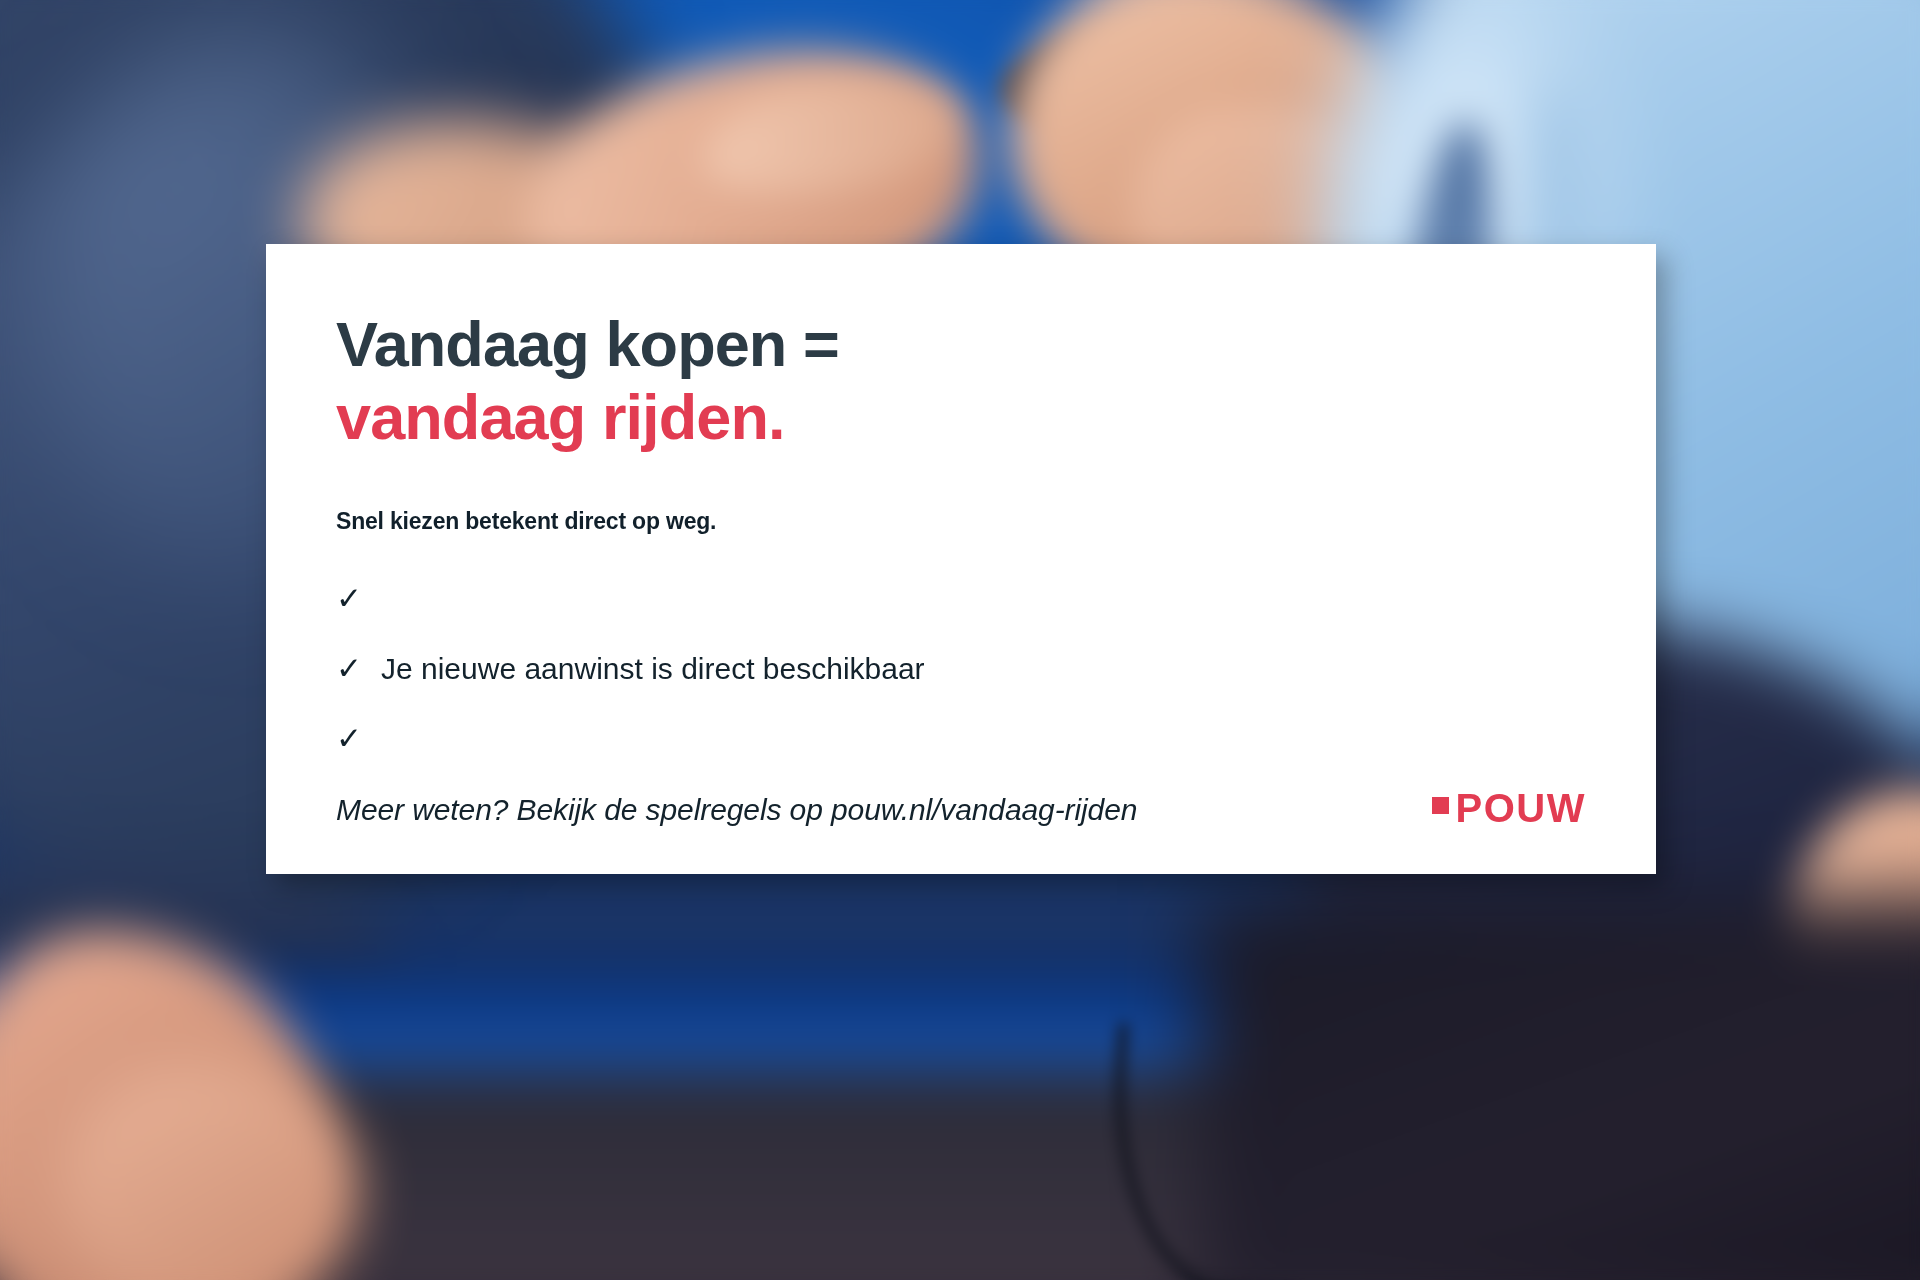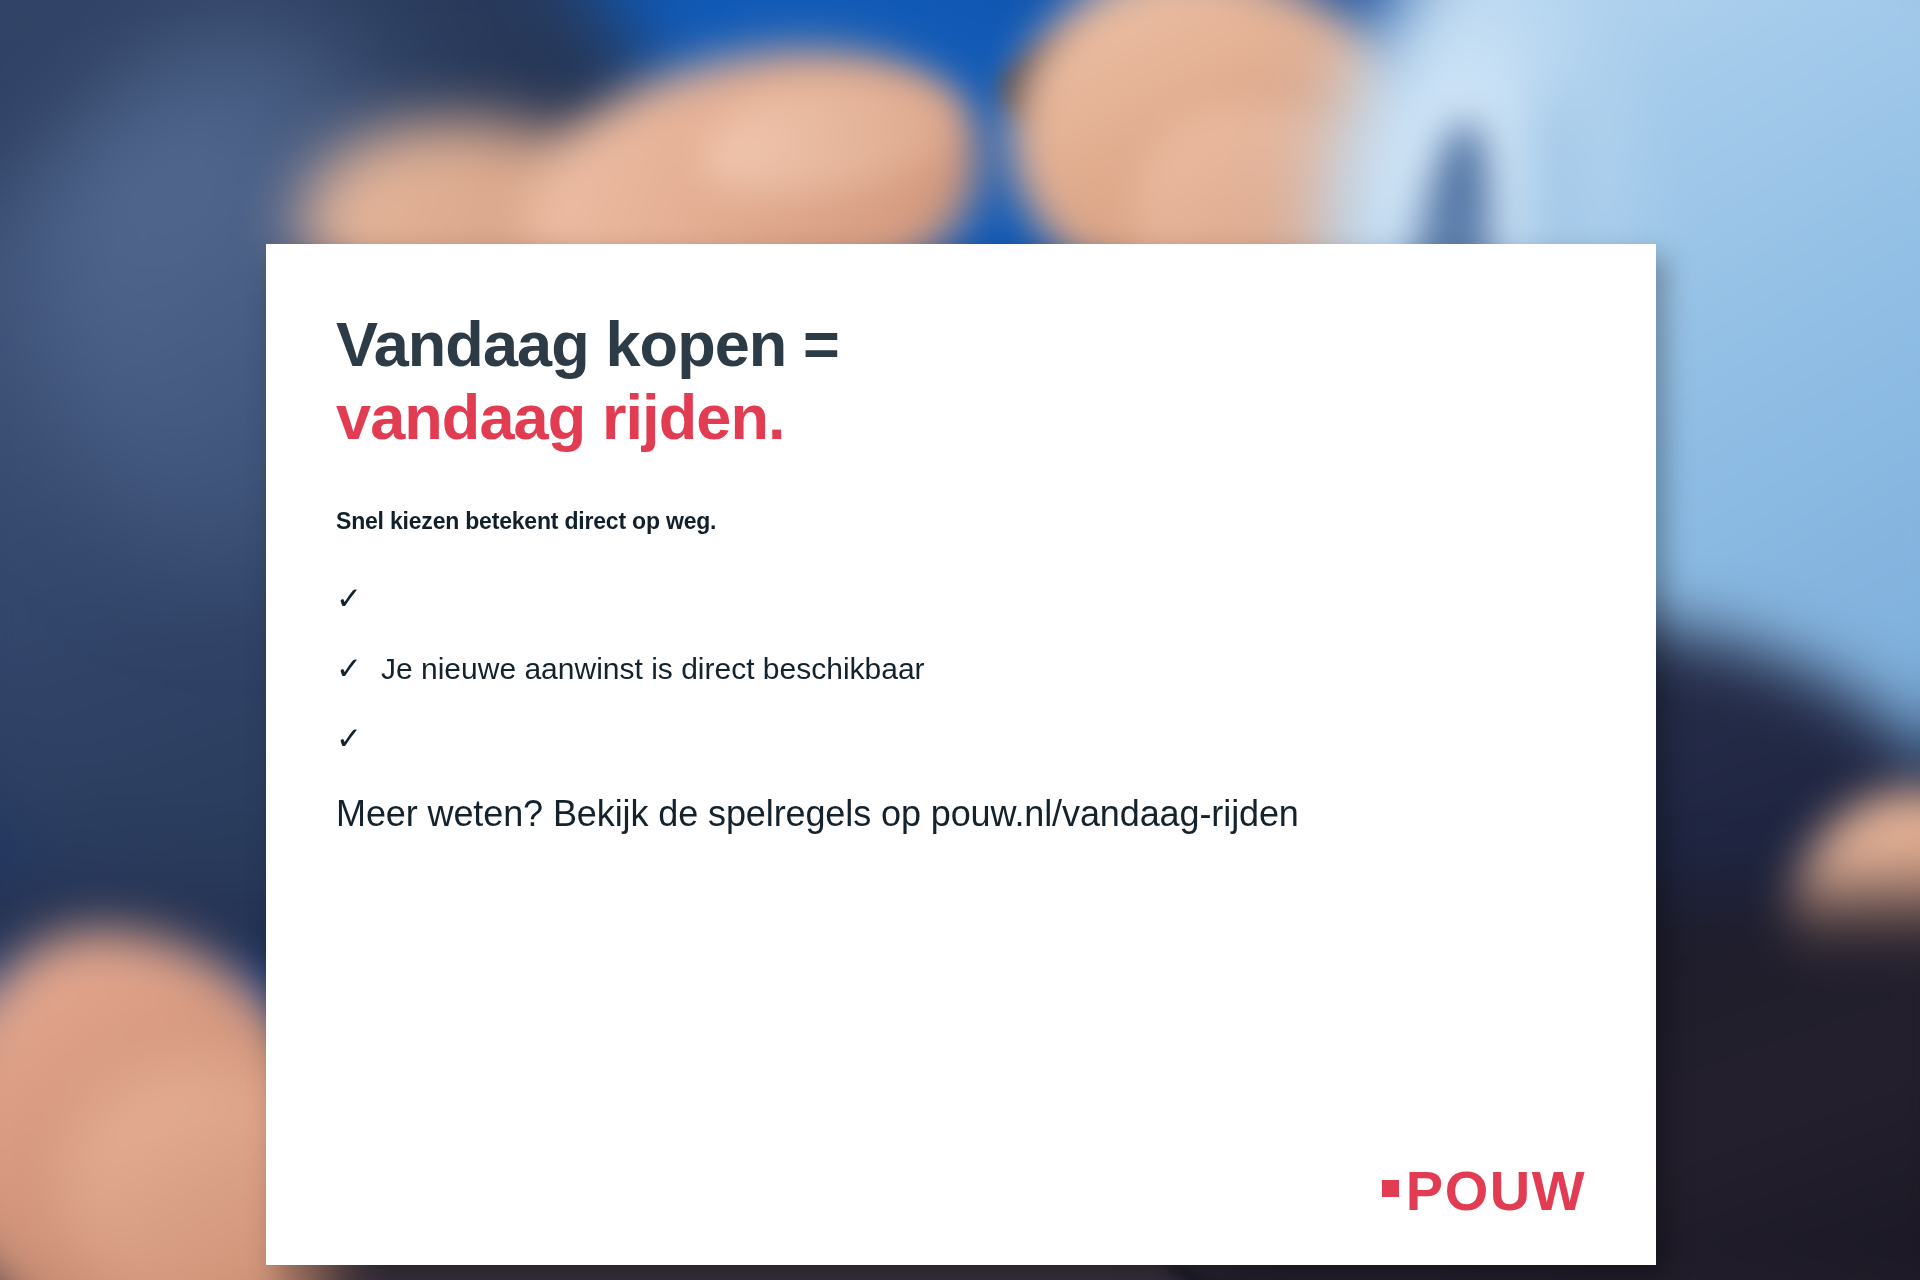"Vandaag kopen =" .card { height: 1021px -> 630px }
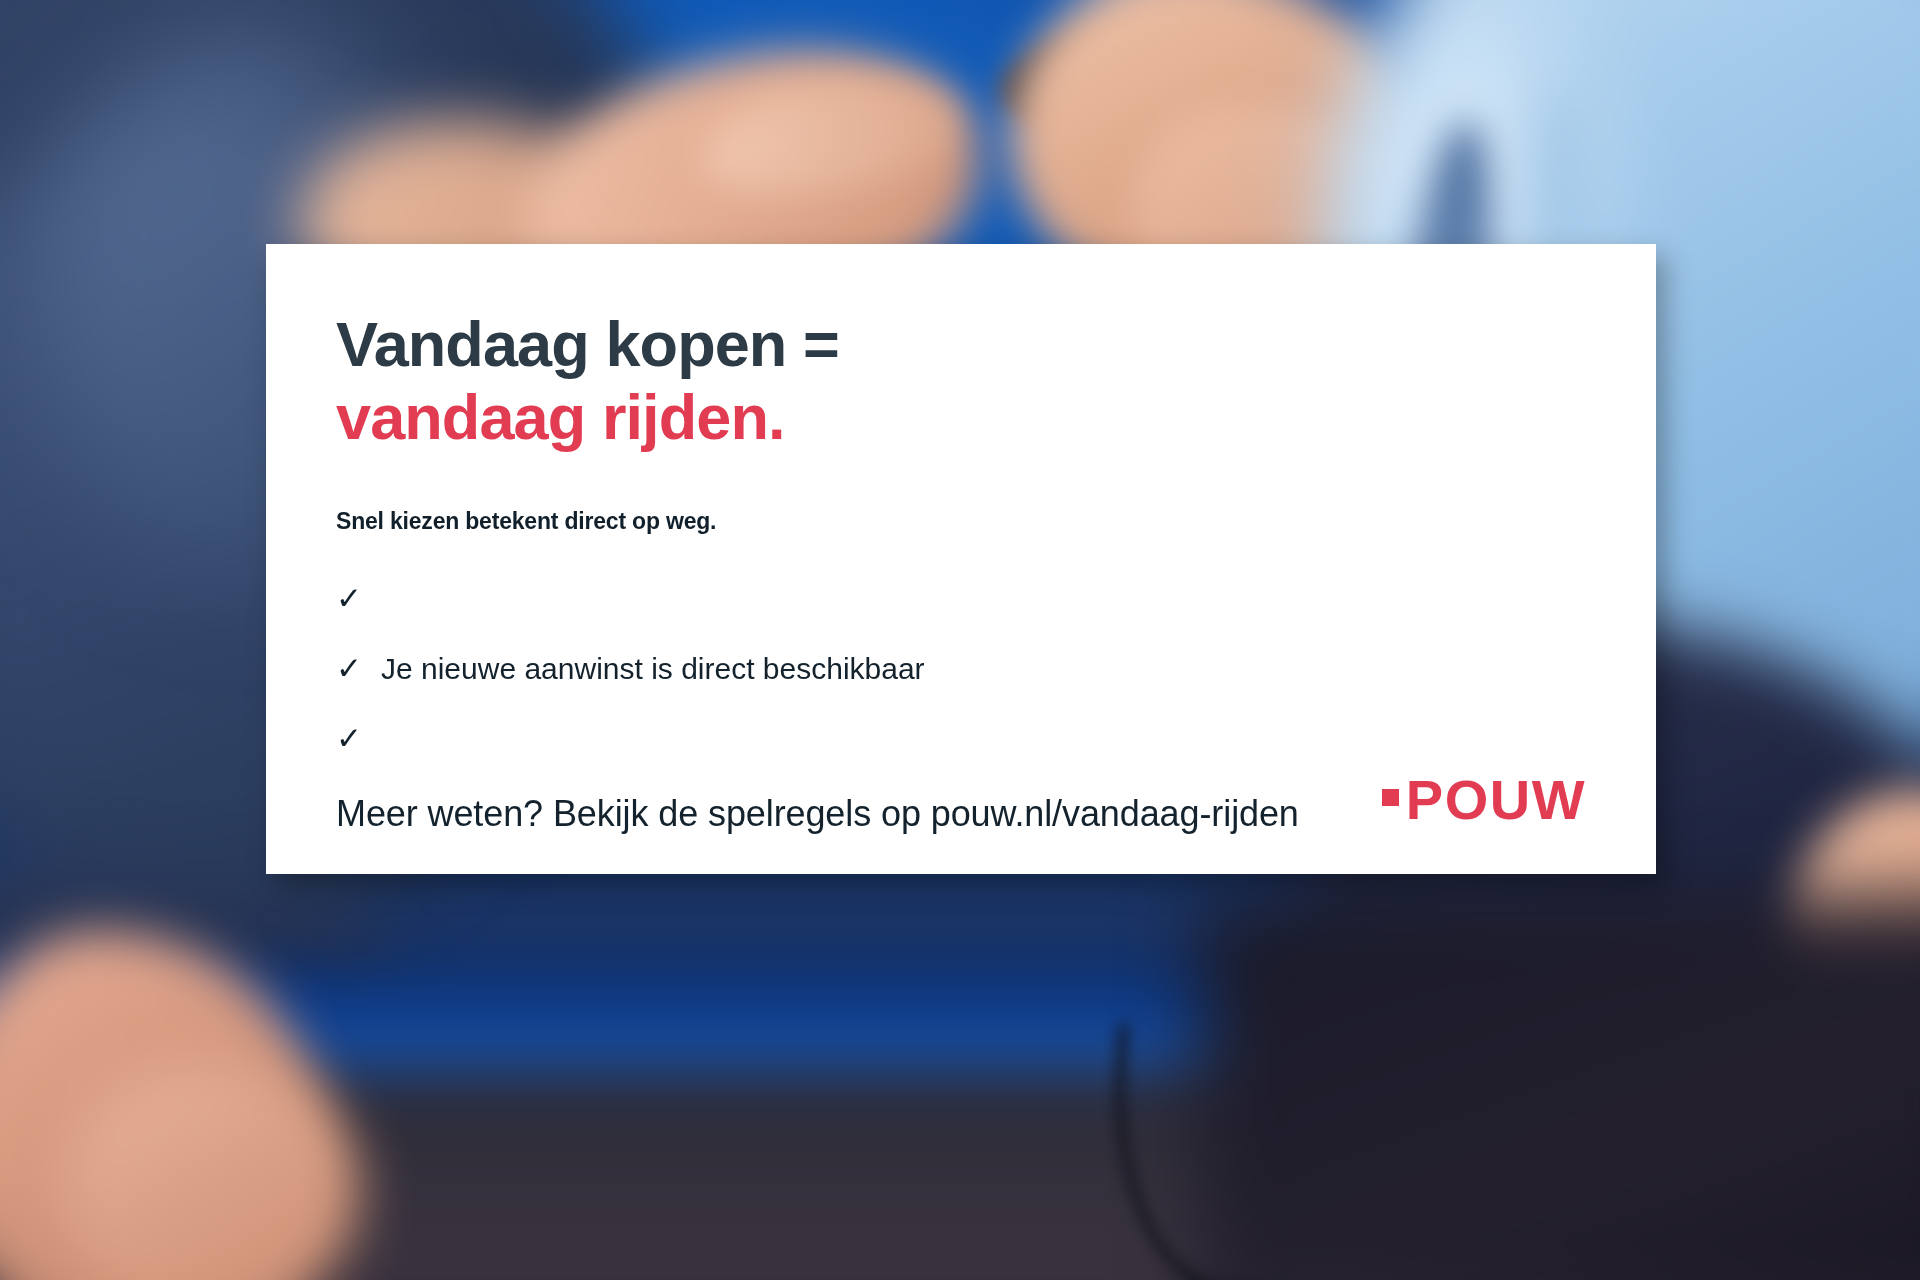"Meer weten? Bekijk de spelregels" .footnote { font-size: 36px -> 30px; font-style: none -> italic }
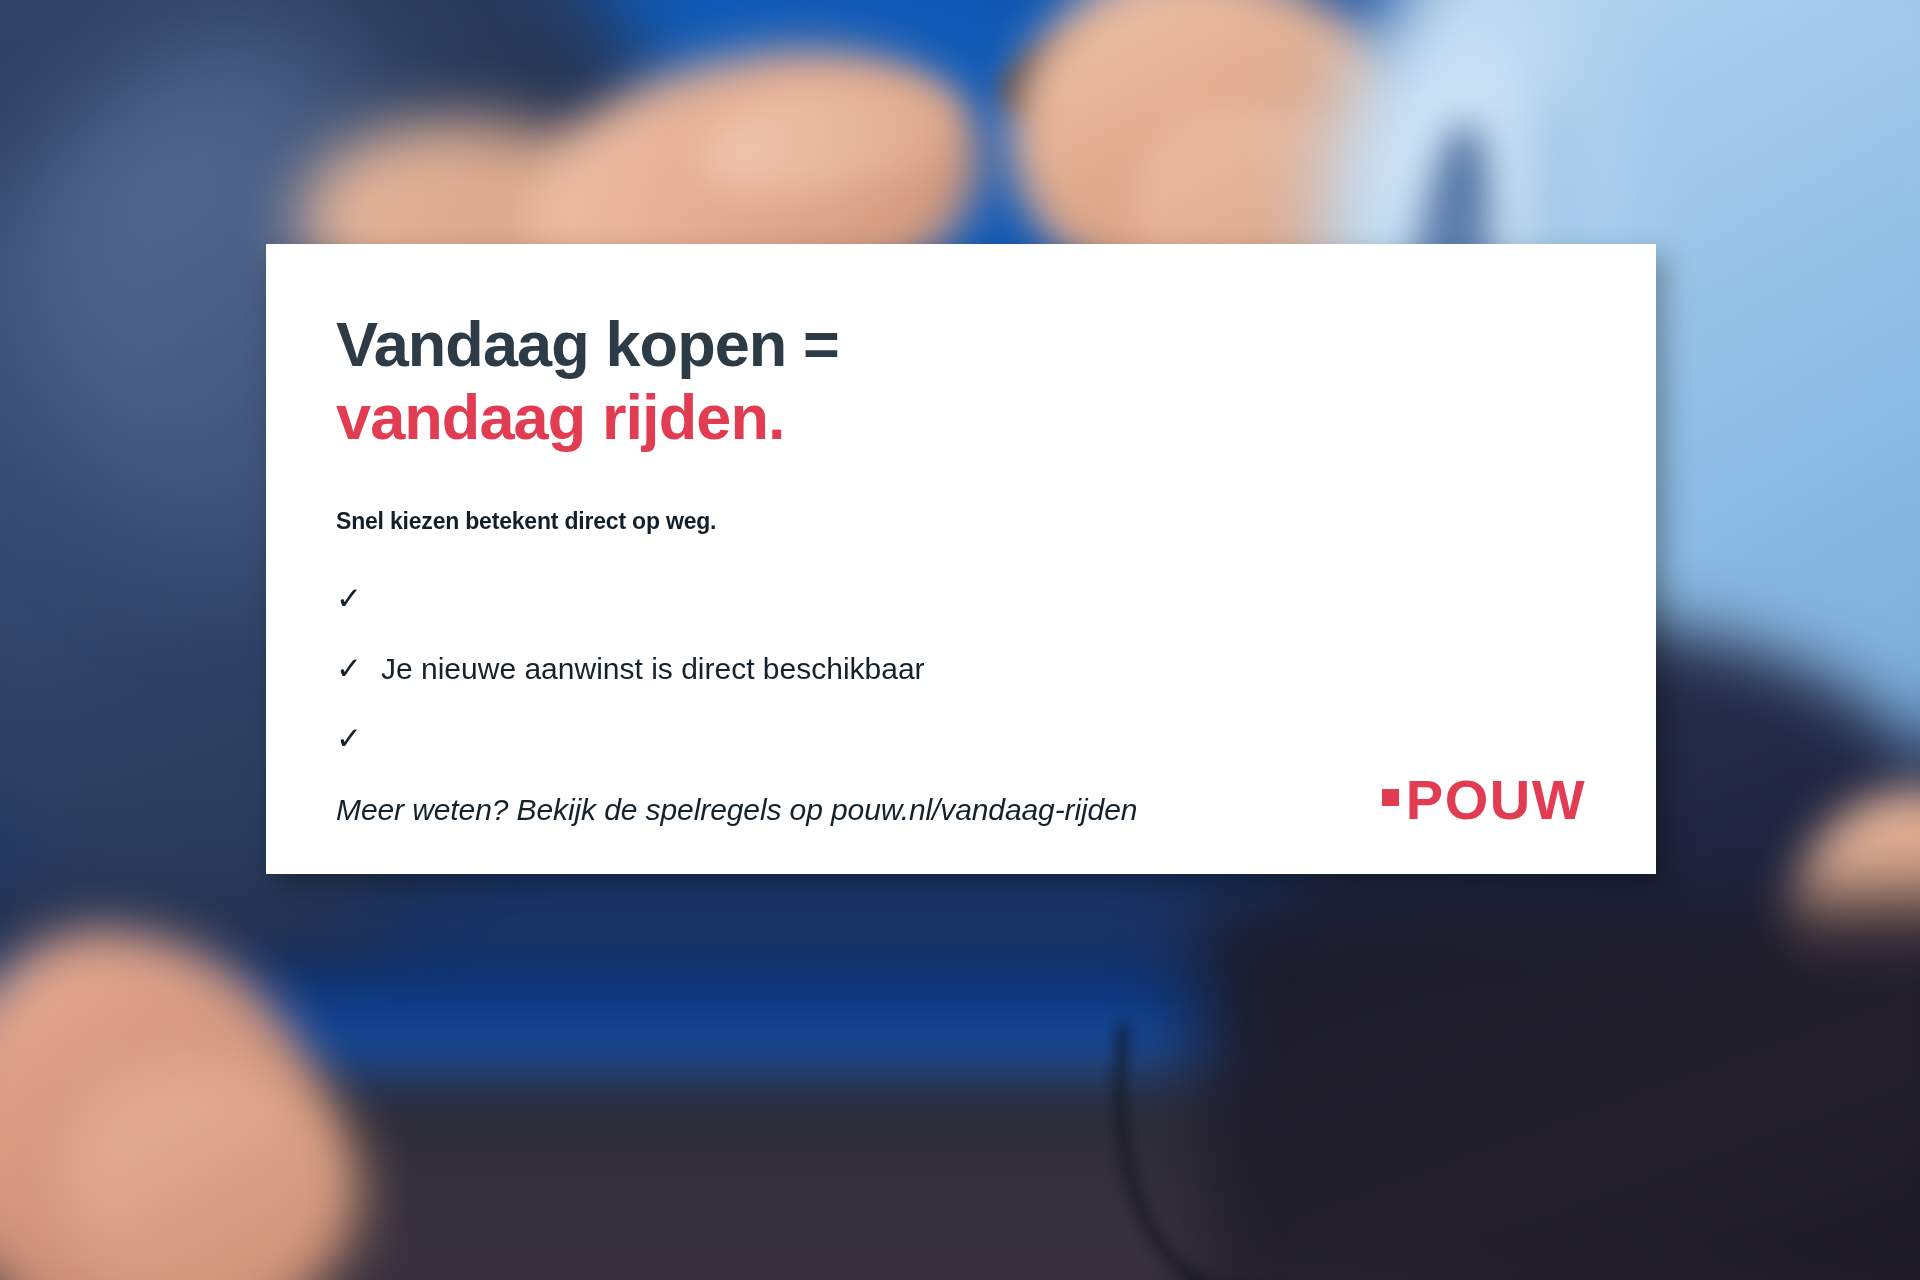"POUW" .logo-text { font-size: 56px -> 40px }
